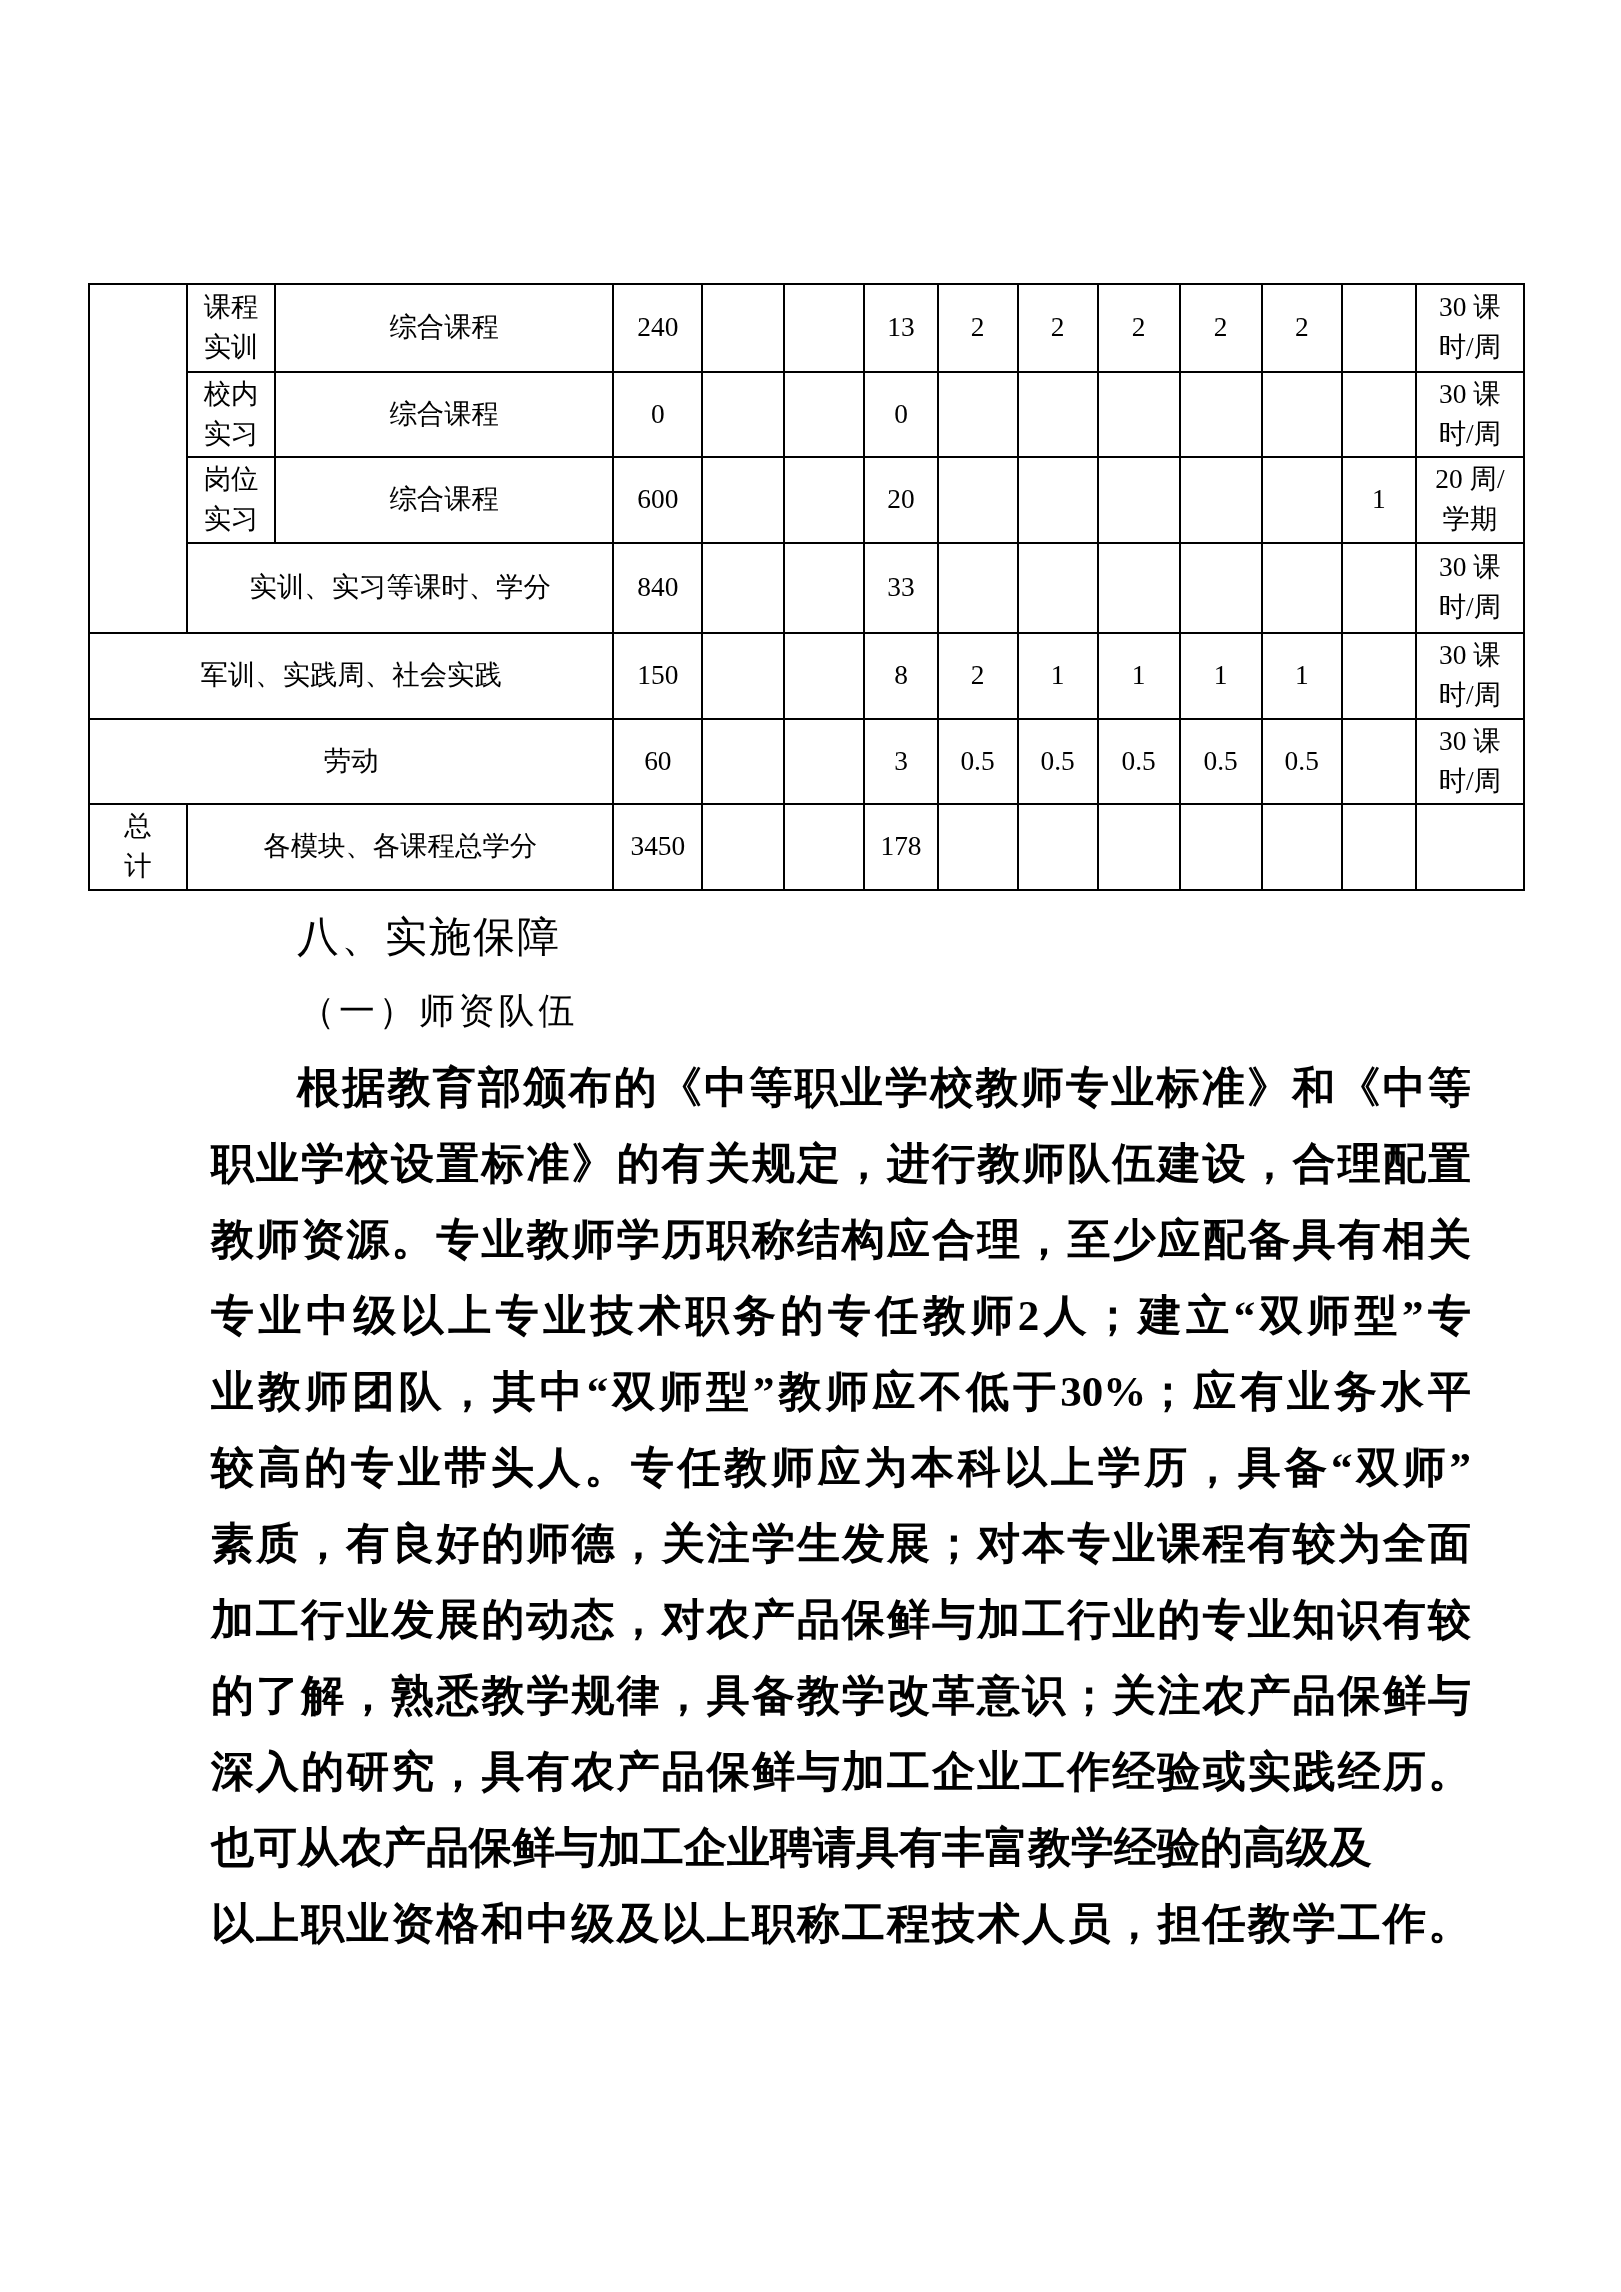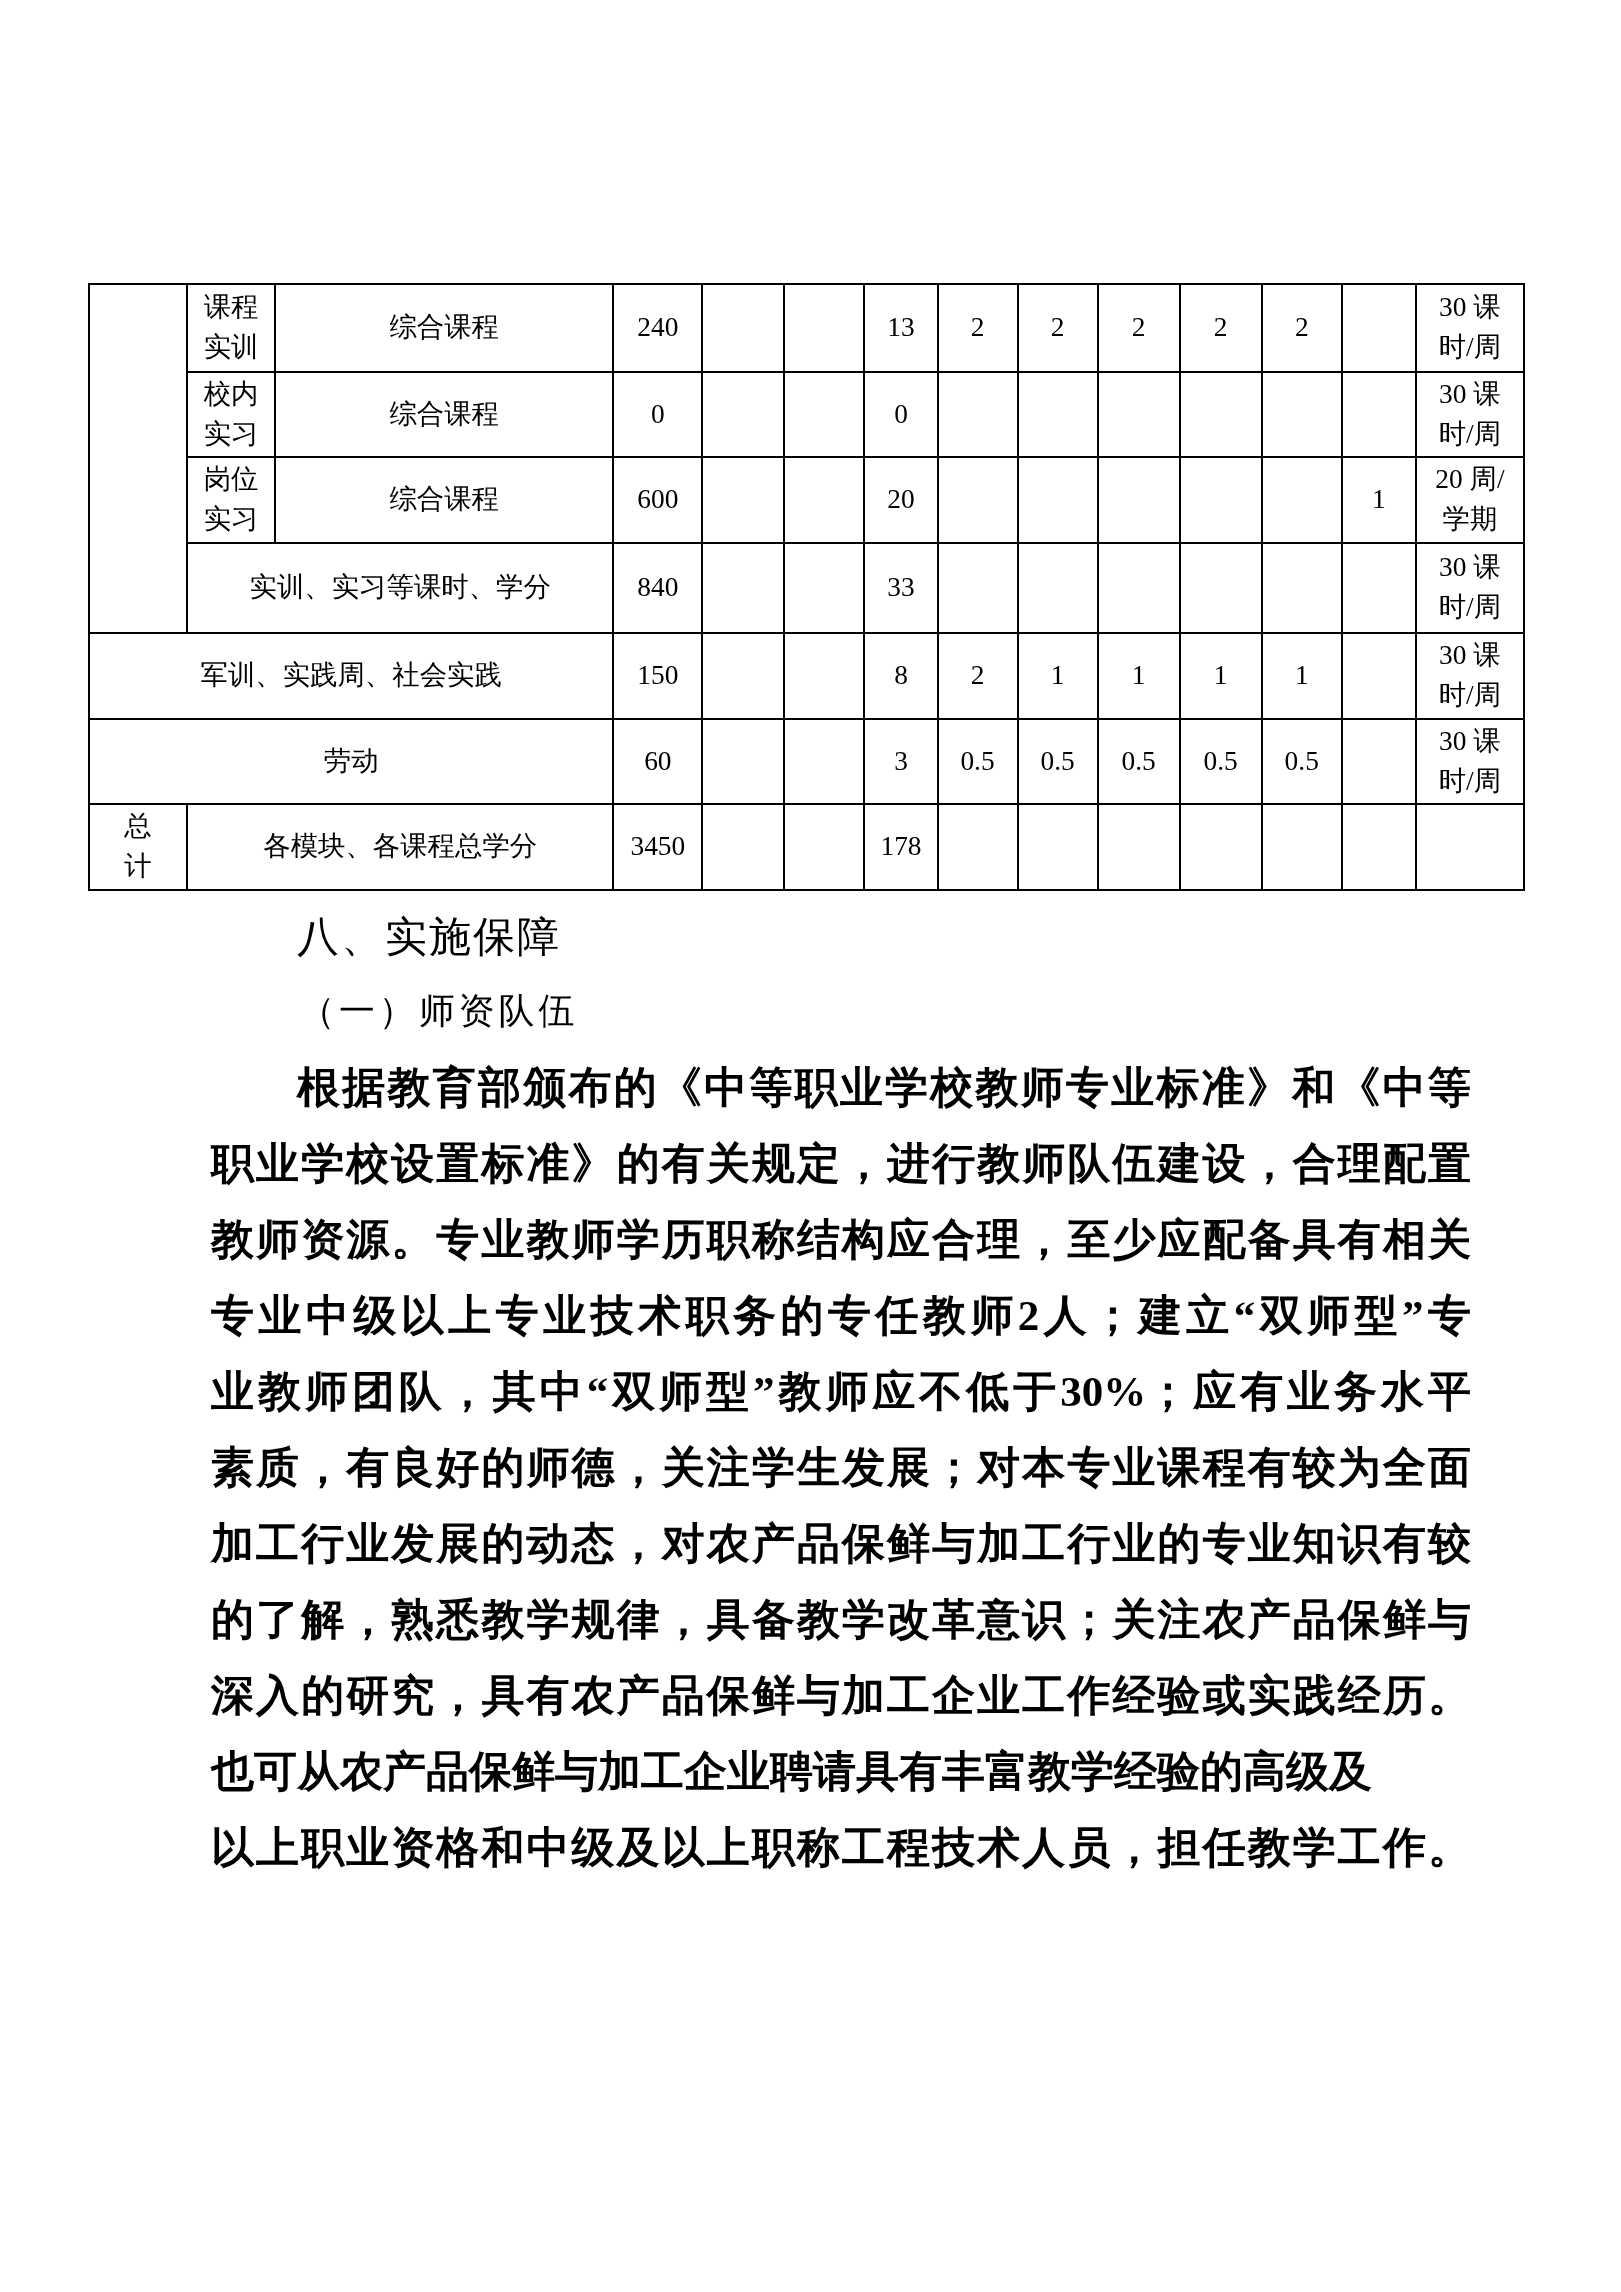"较高的专业带头人。专任教师应为本科以上学历，具备“双师”" div.pline { html: none -> <div>较高的专业带头人。专任教师应为本科以上学历，具备“双师”</div> }
